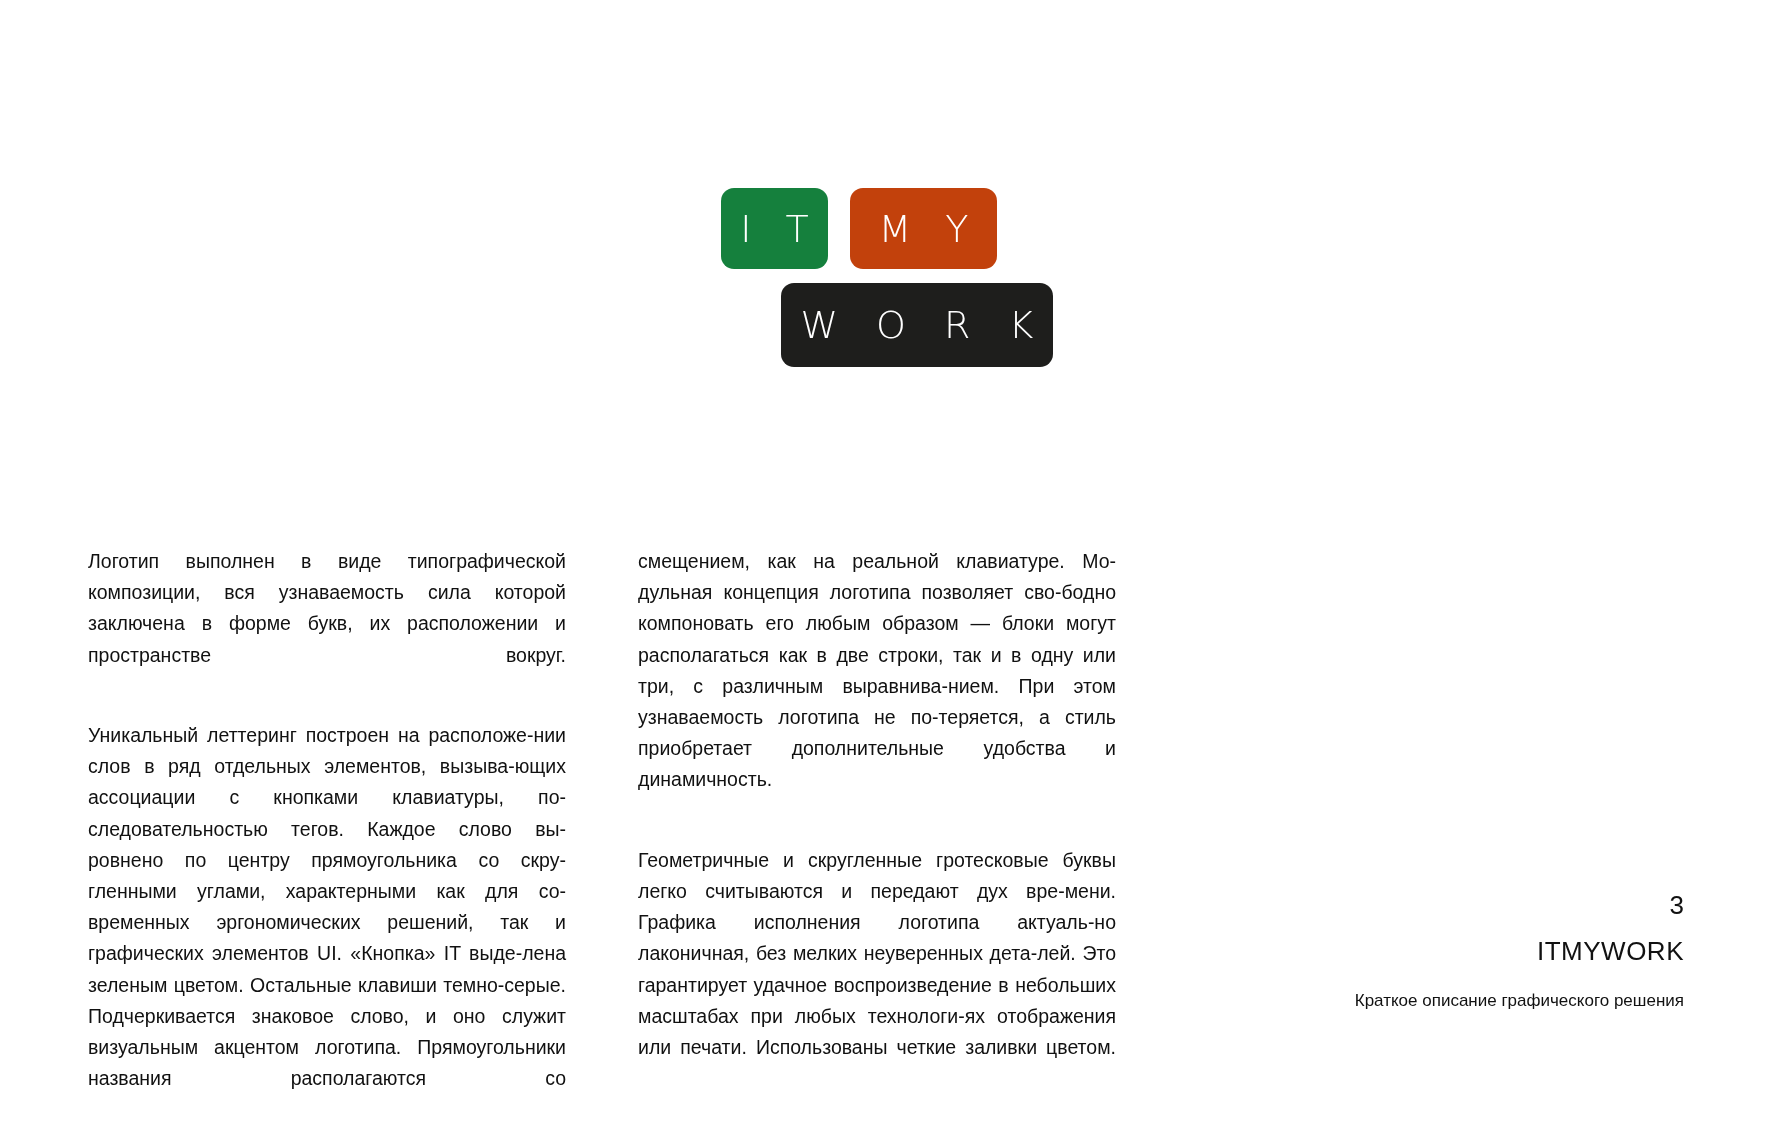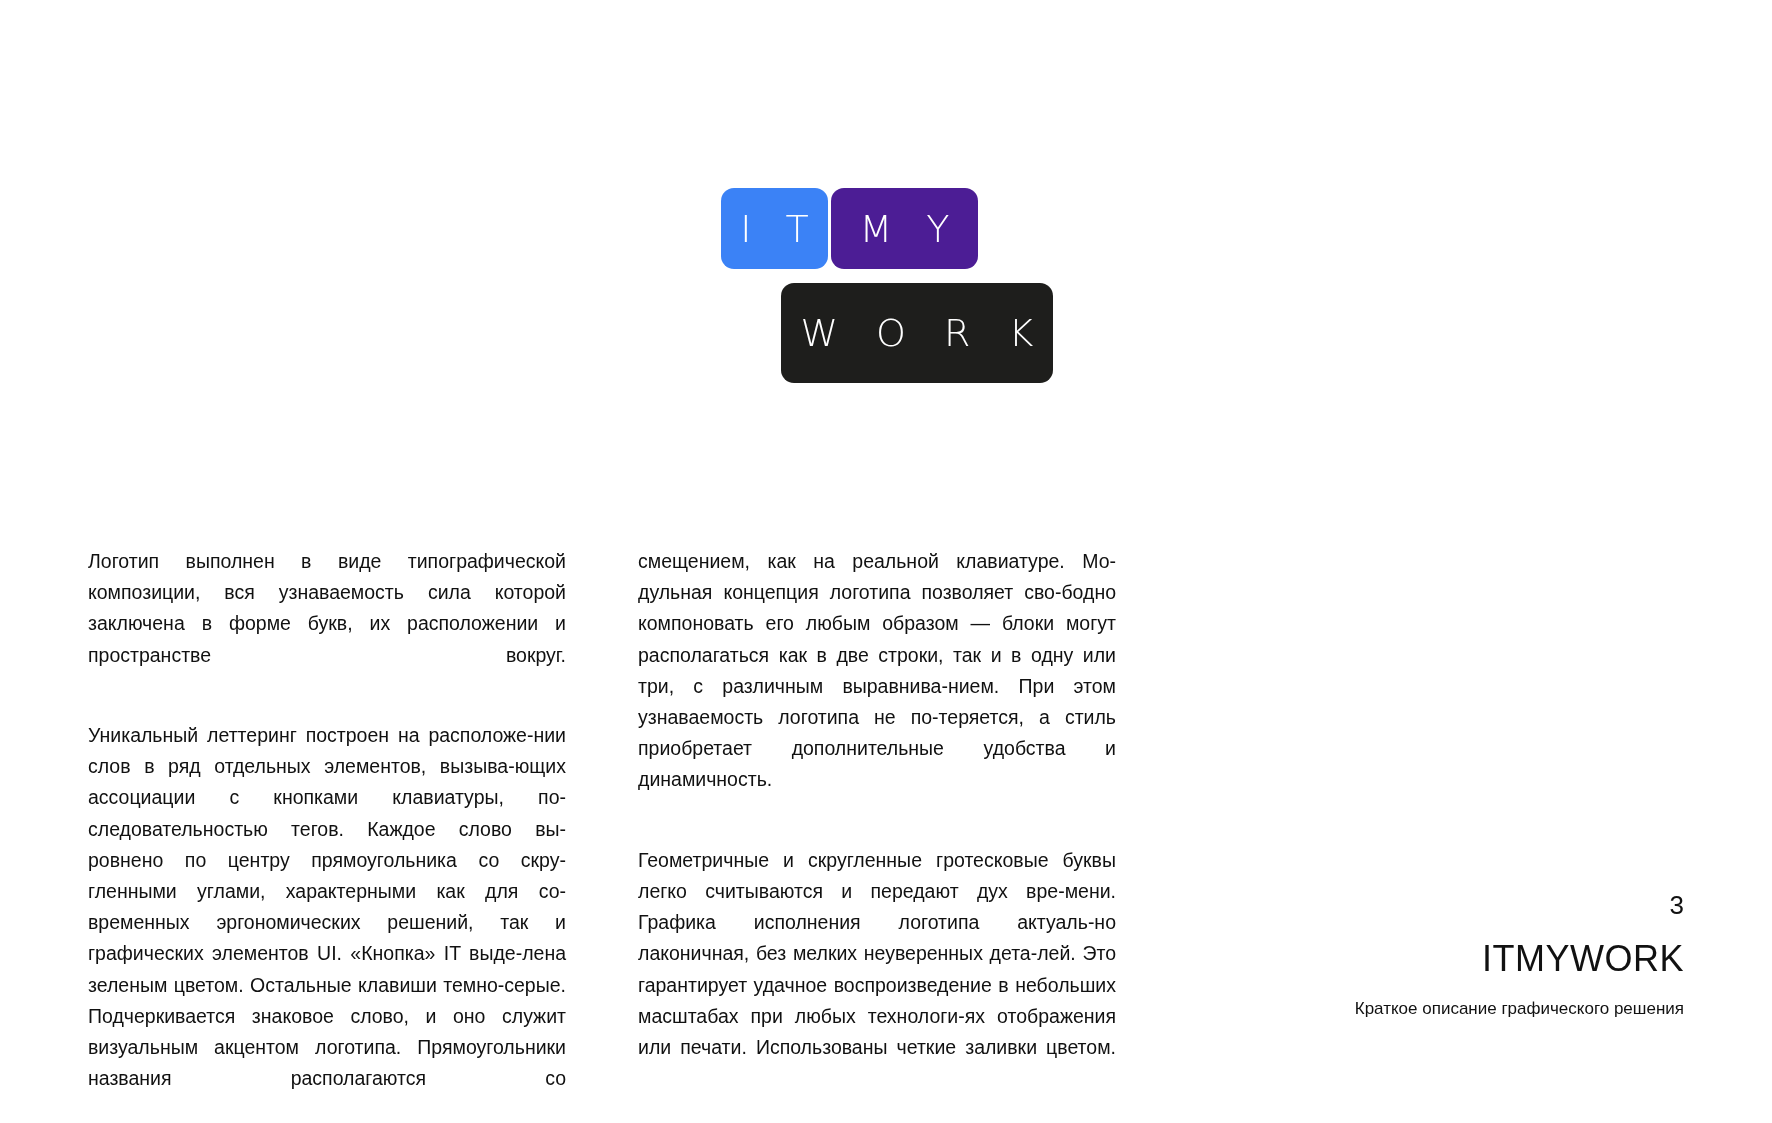"I T" .key-it { background: #3b82f6 -> #15803d; margin-right: 3px -> 22px }
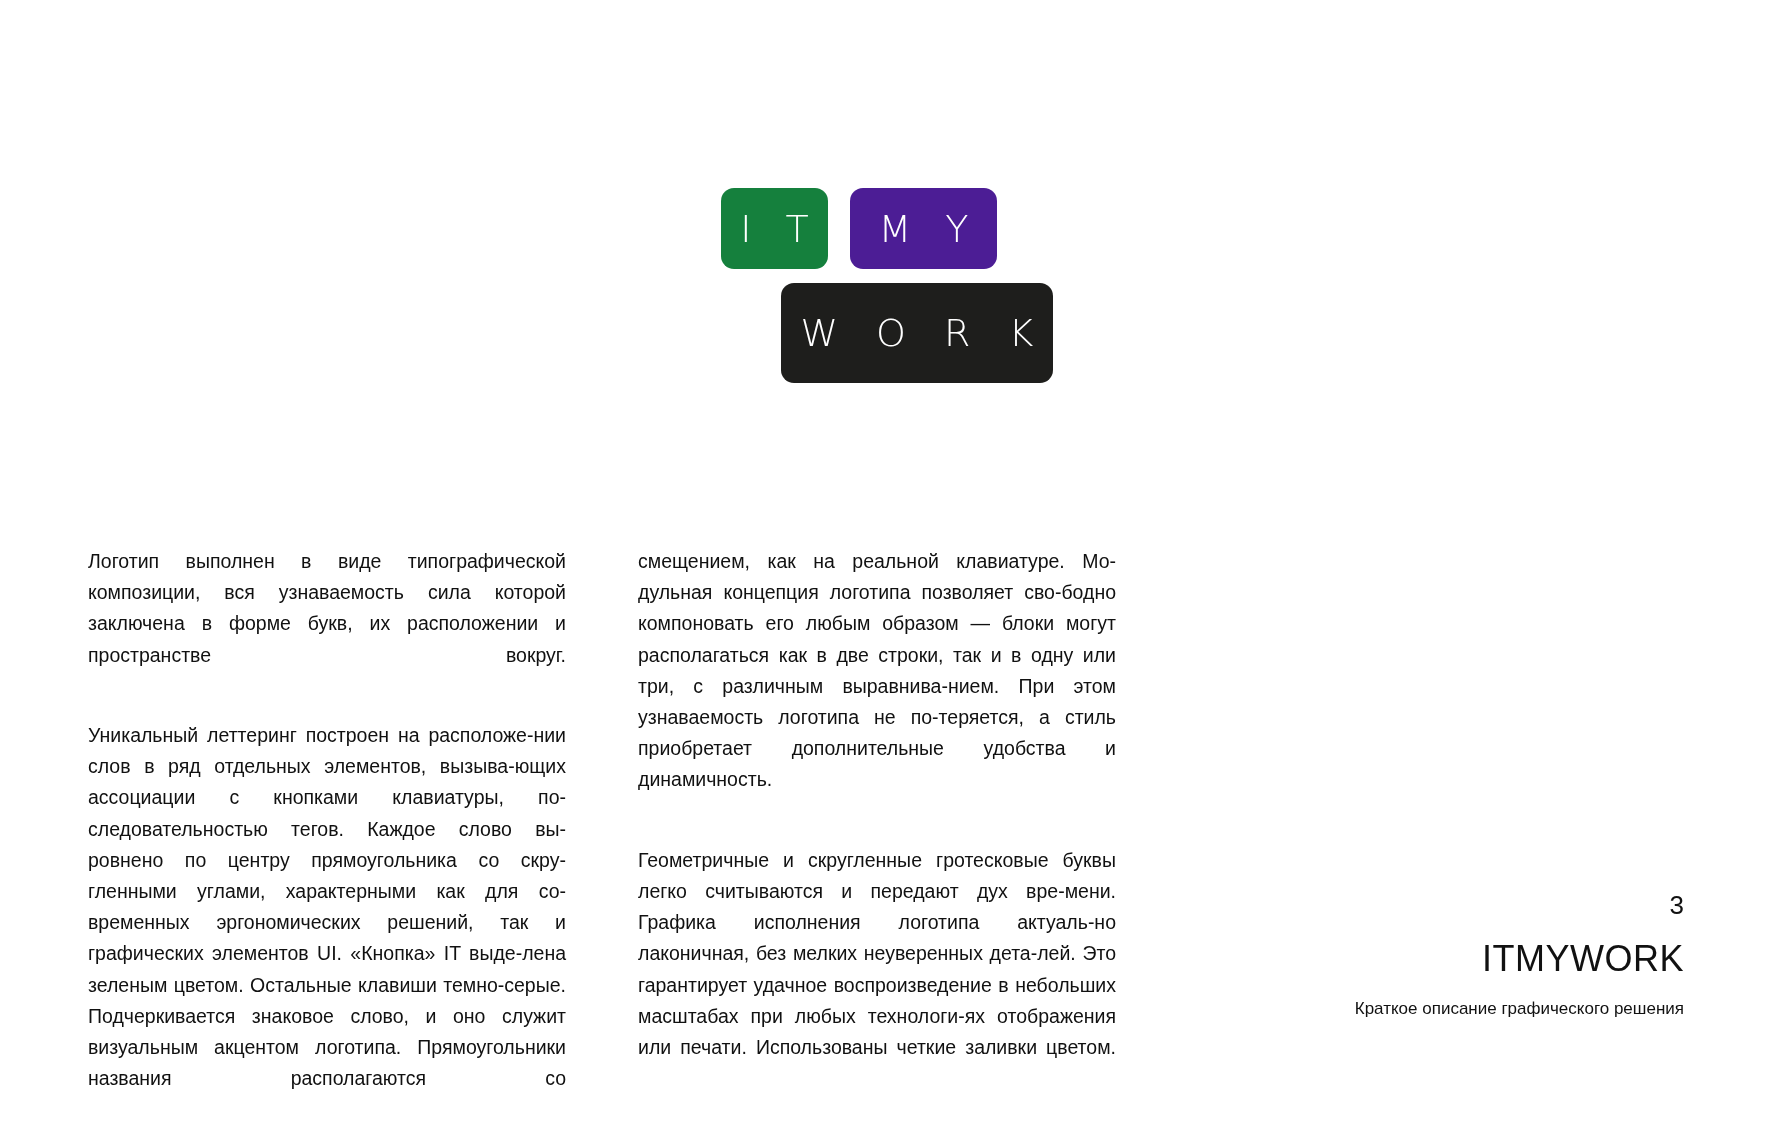"M Y" .key-my { background: #4c1d95 -> #c2410c }
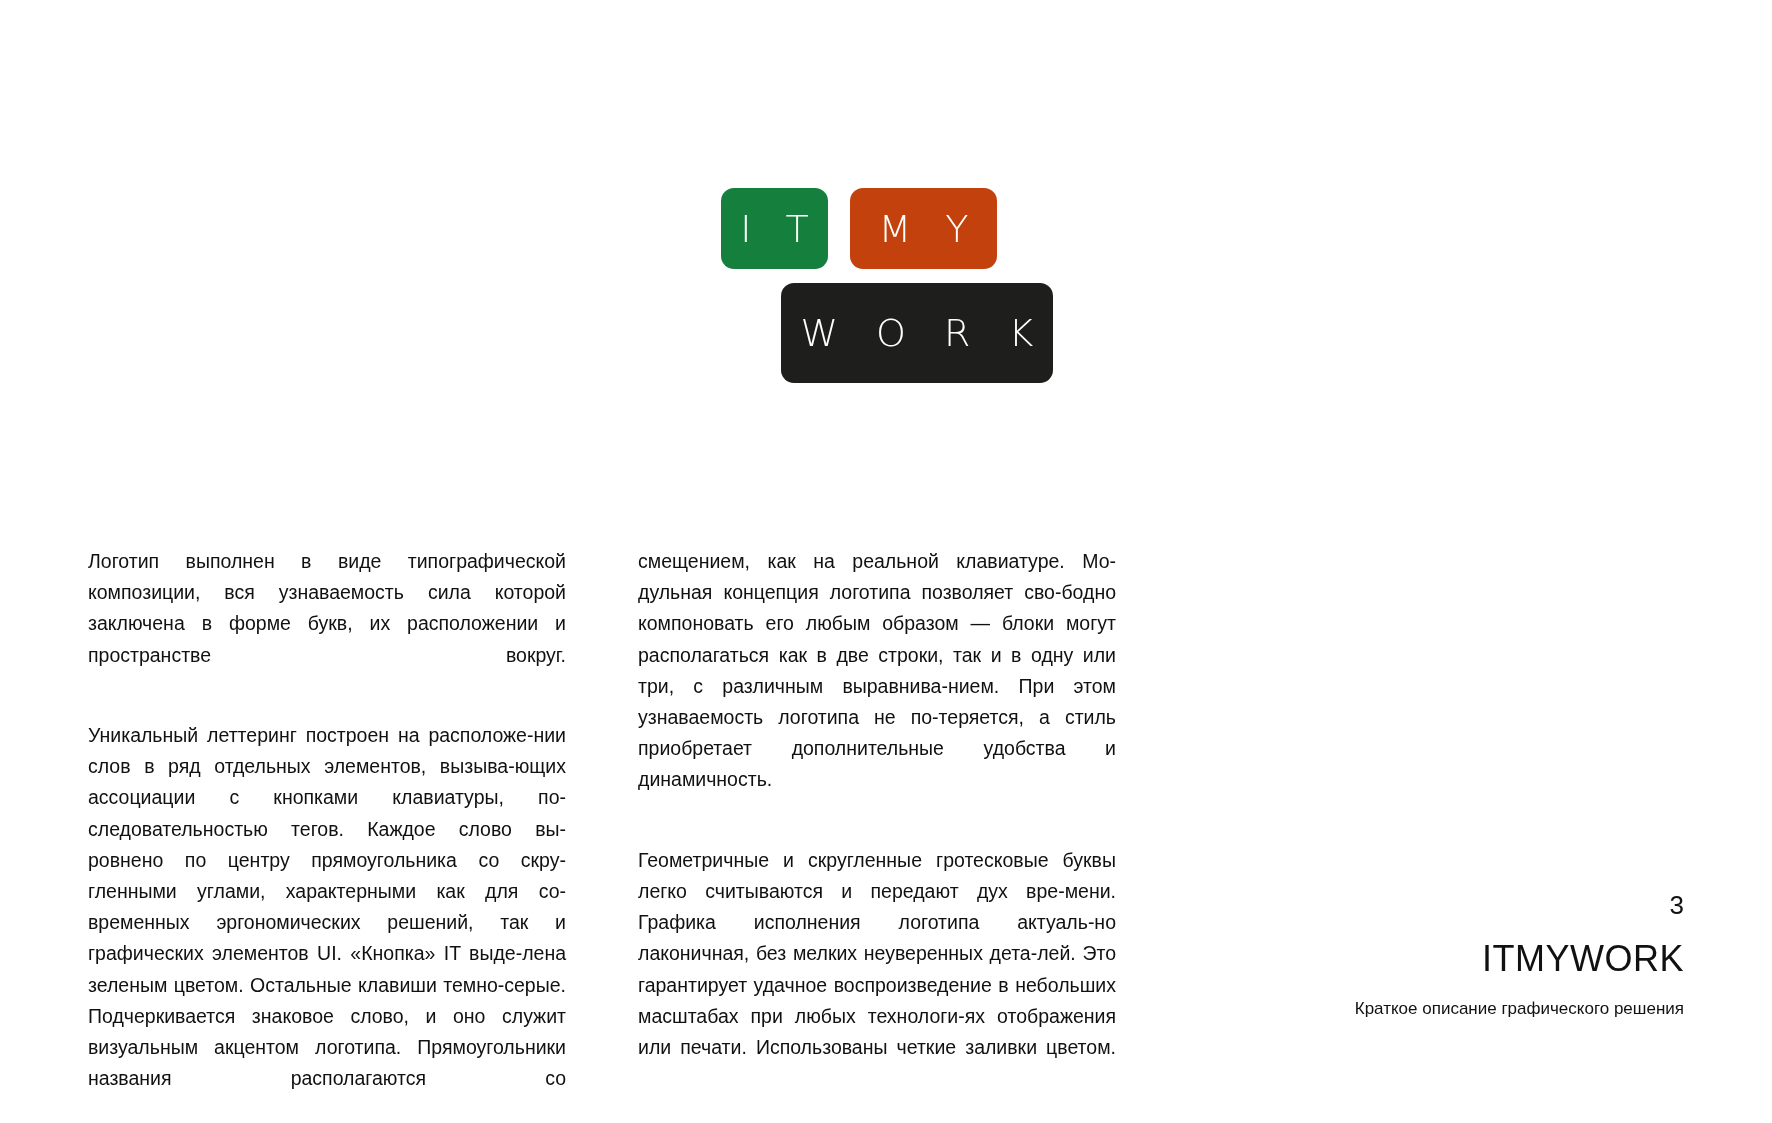"W O R K" .key-work { height: 100px -> 84px }
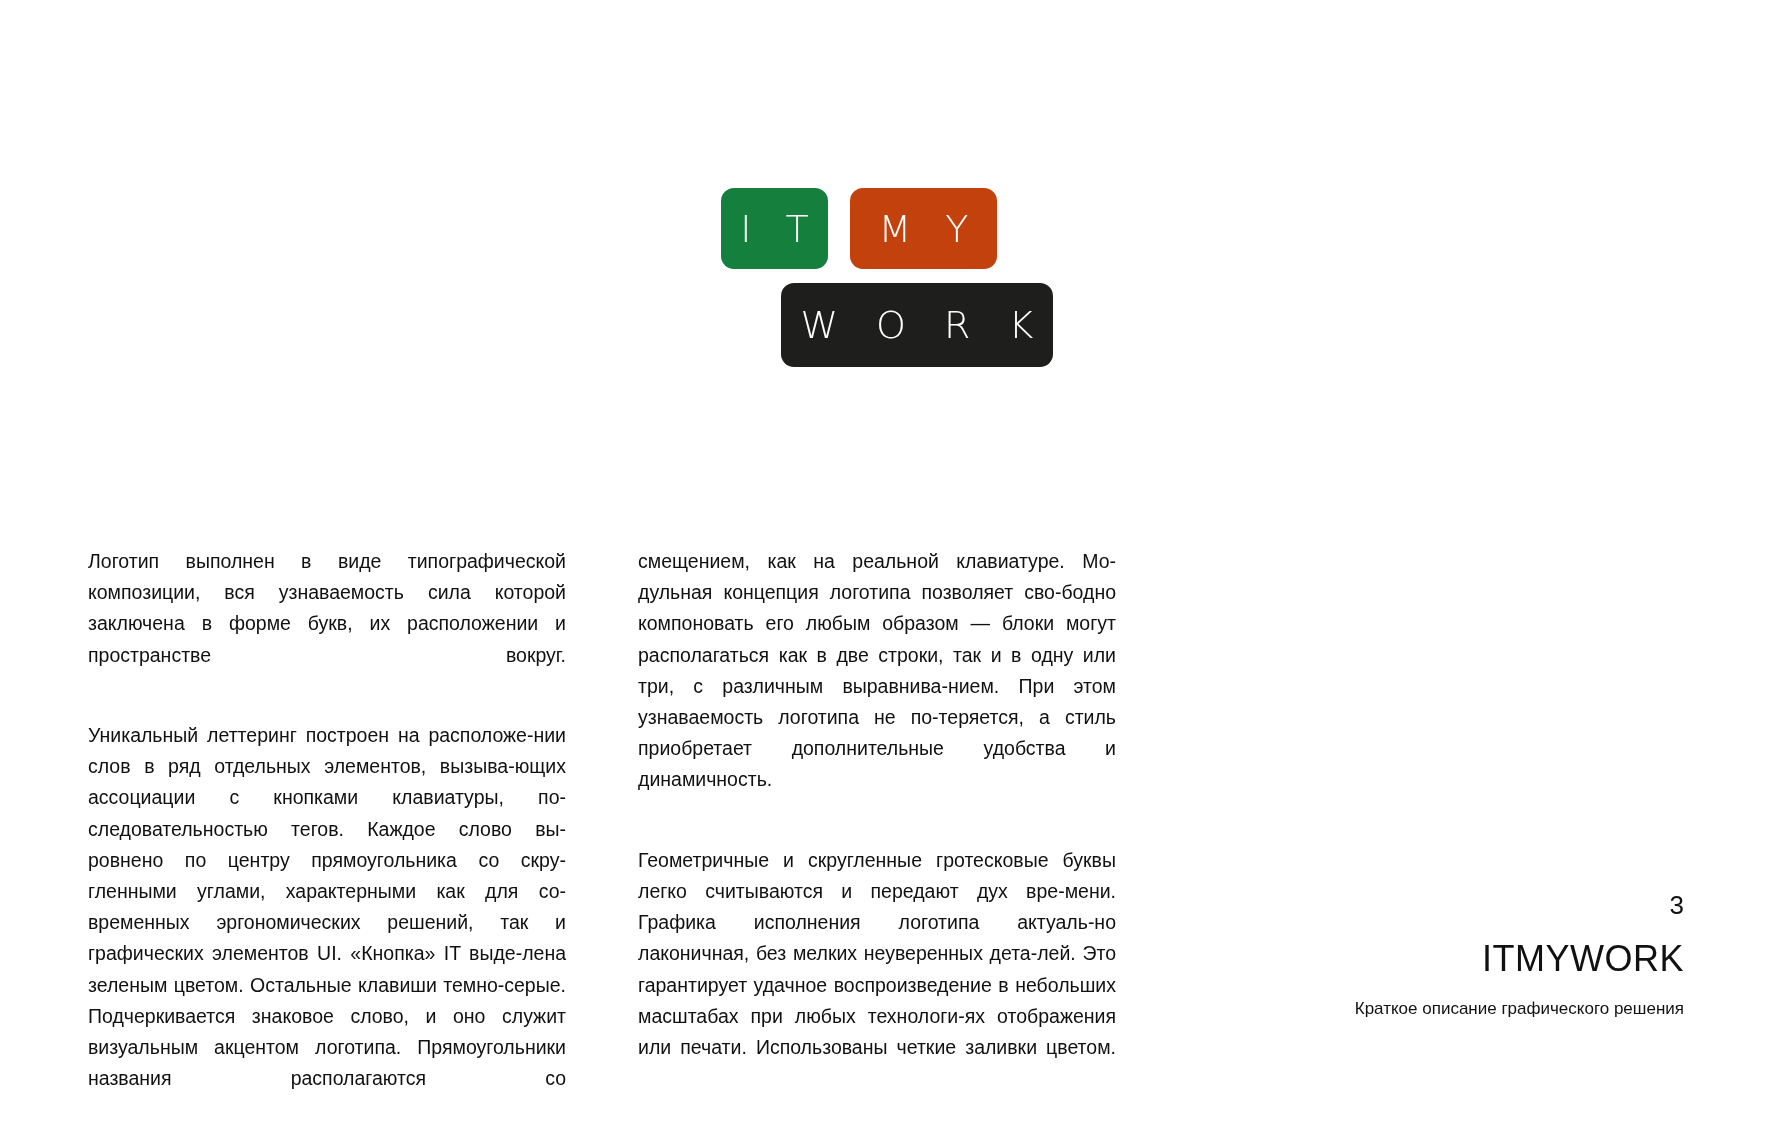"ITMYWORK" .footer-brand { font-size: 36px -> 26px; margin-top: 16px -> 8px }
